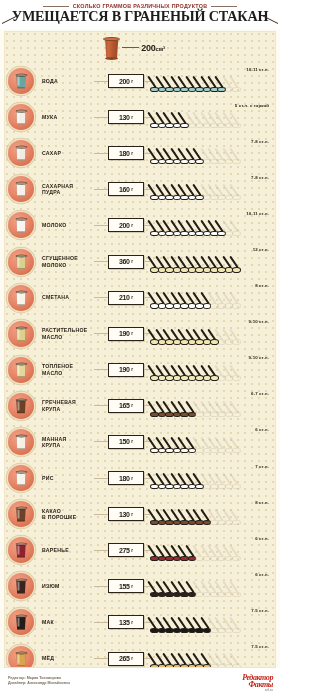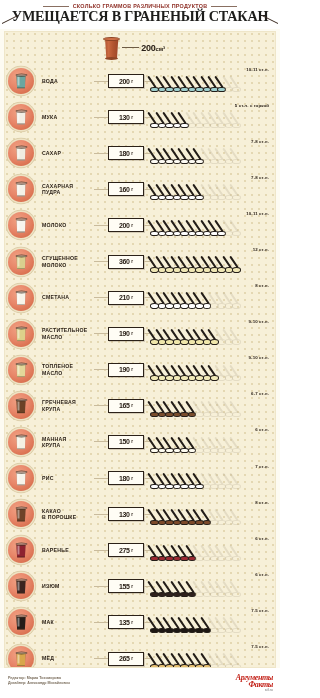"Аргументы" div.a1 { text: Аргументы -> Редактор }
